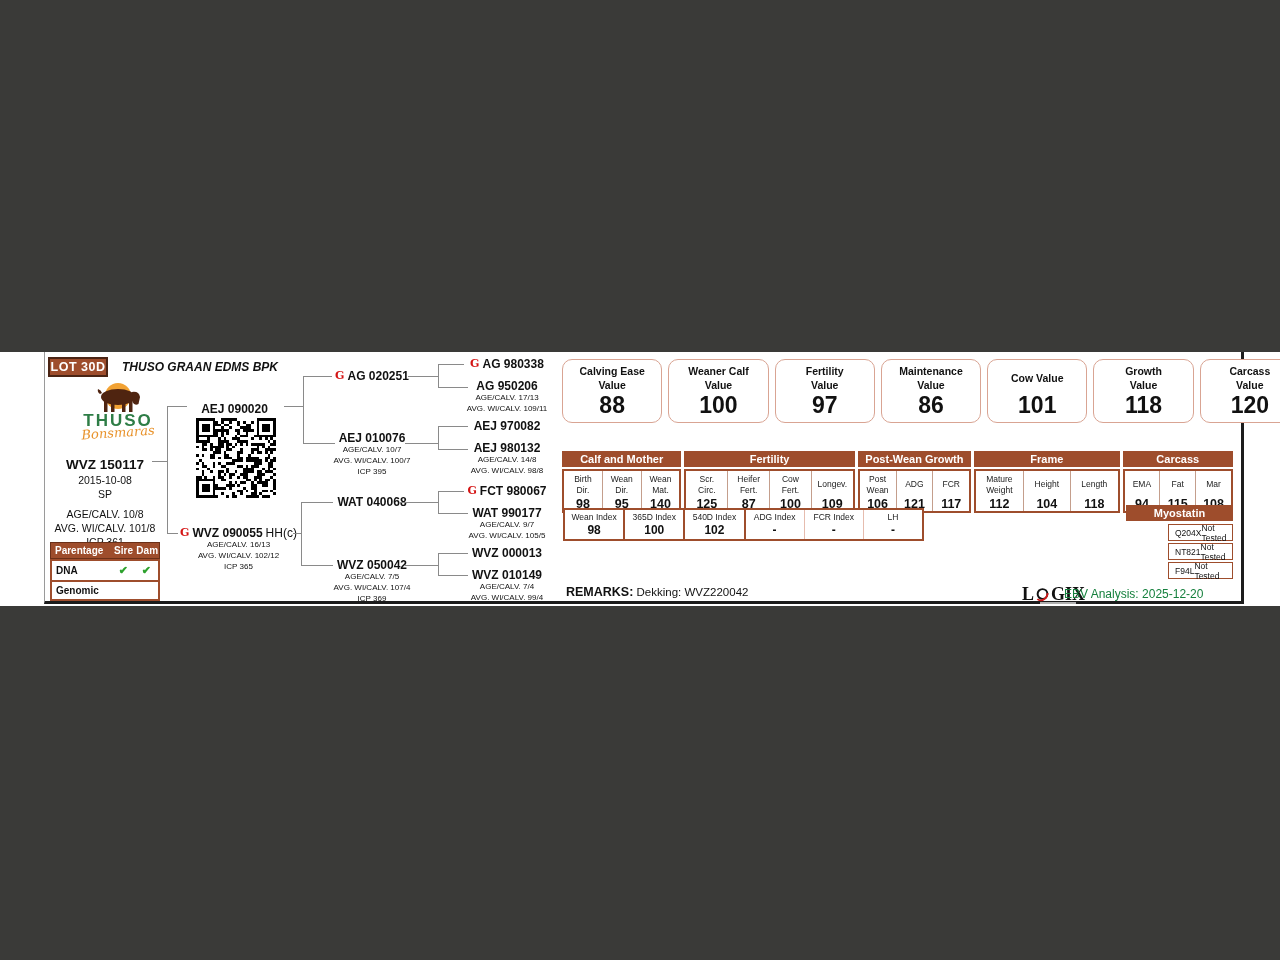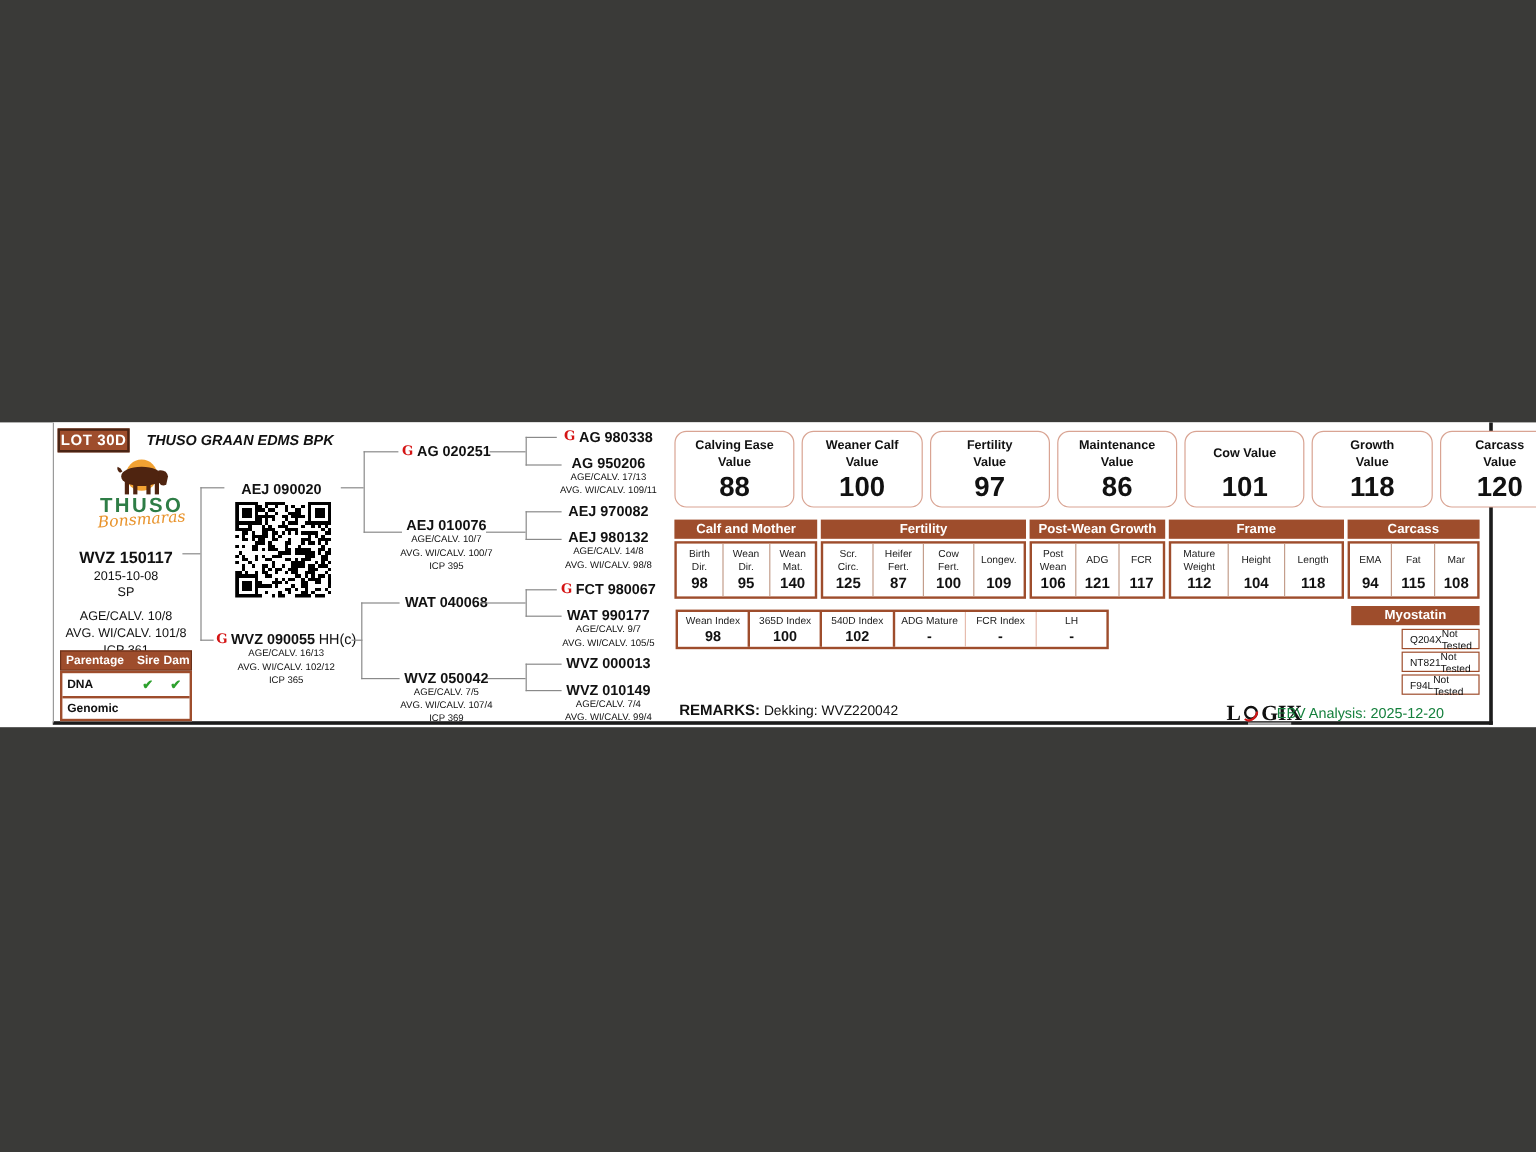"Calf and Mother" .ebv-group { margin-top: none -> 18px }
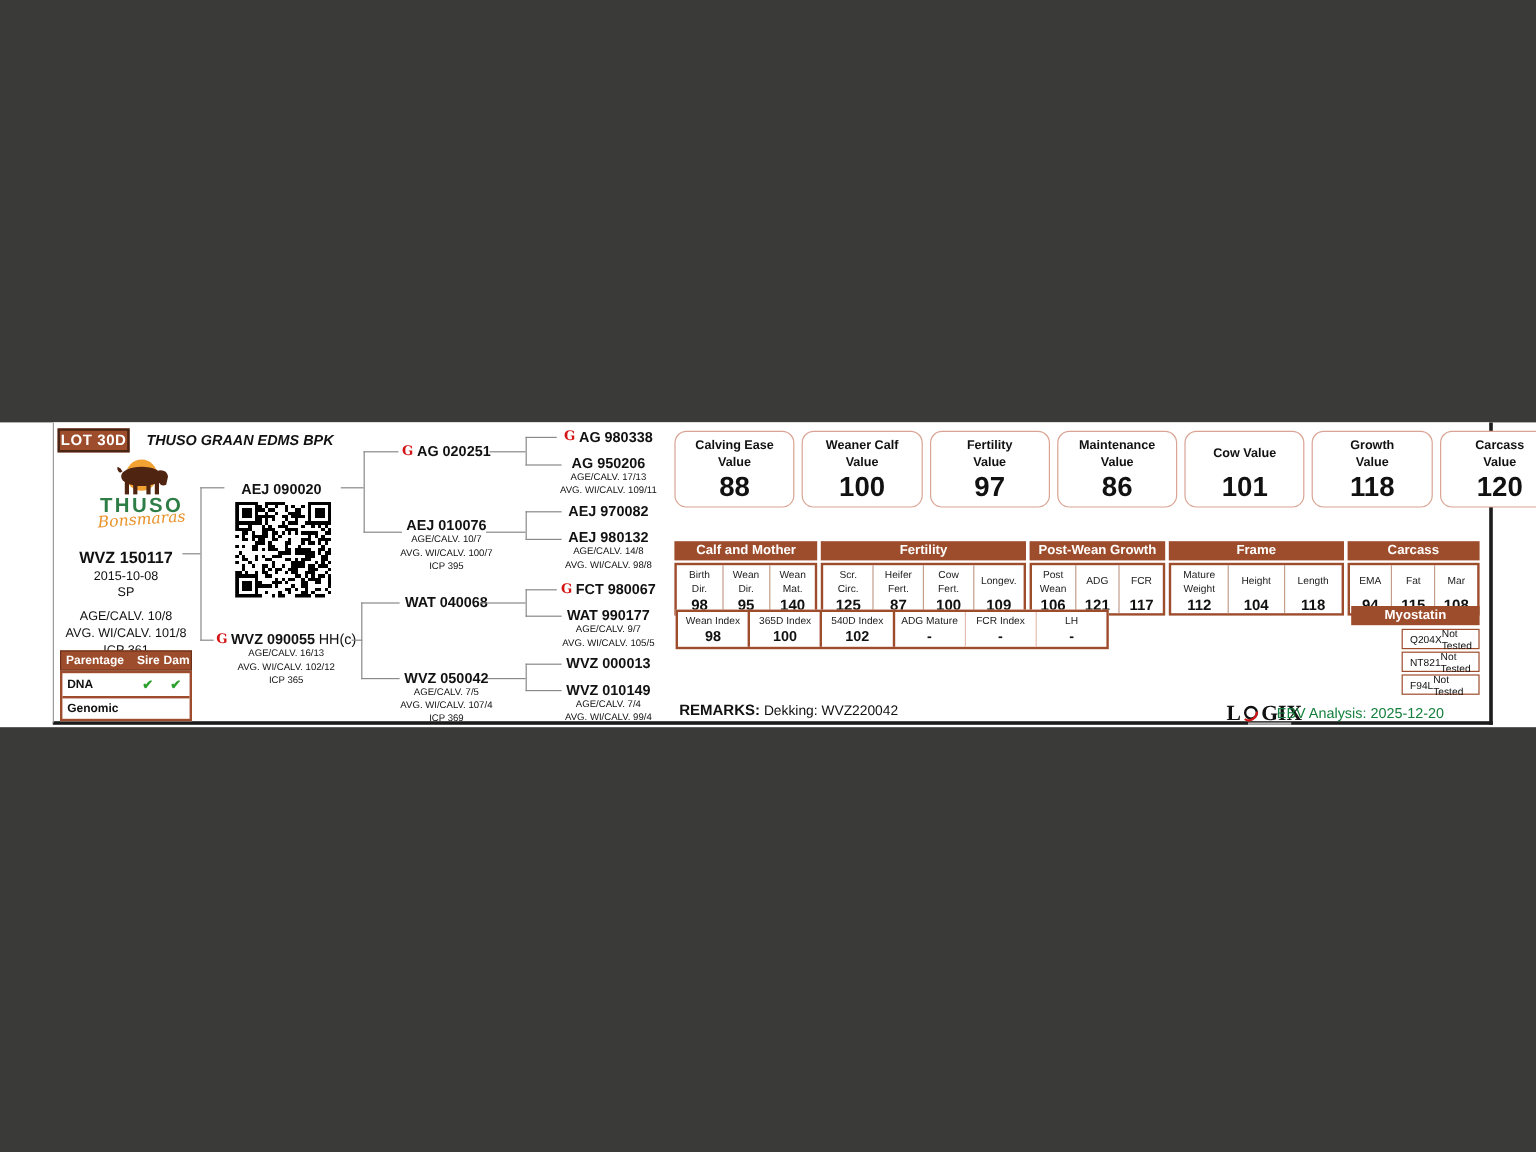"ADG Mature" div.idx-label { text: Mature -> Index }
